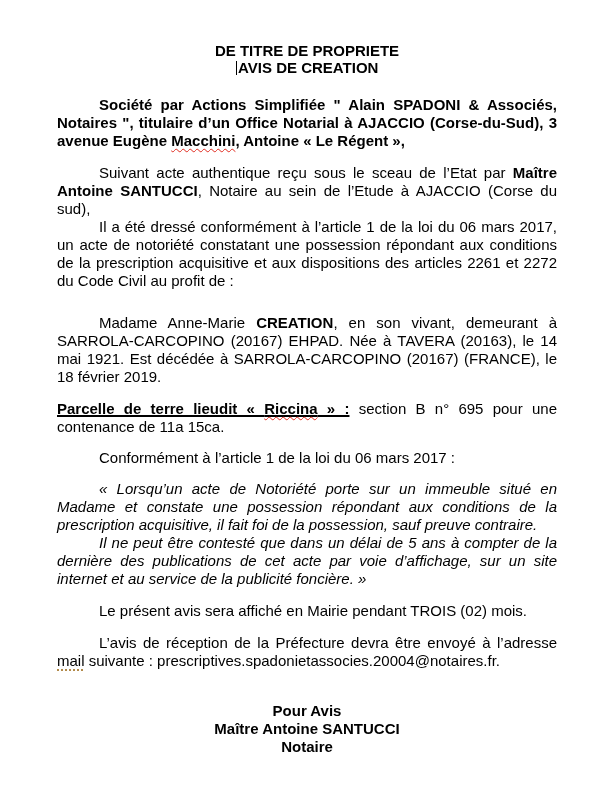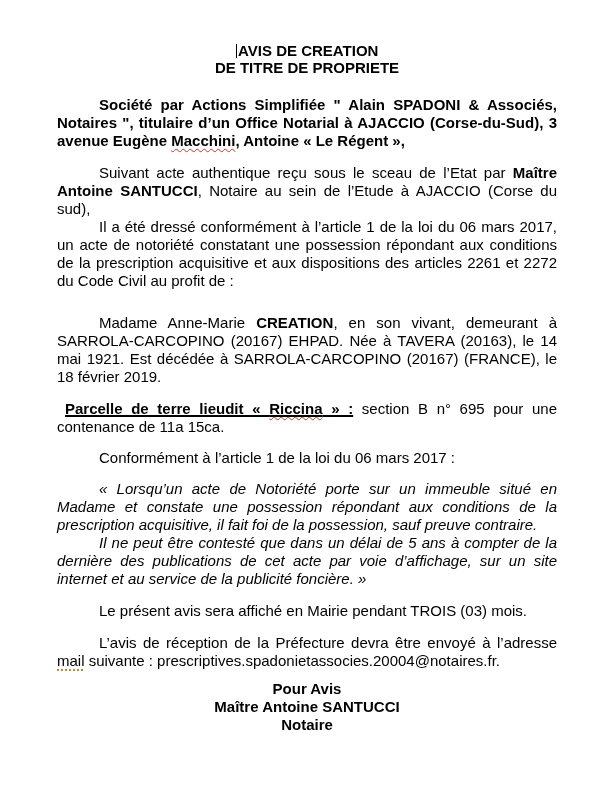"AVIS DE CREATION" div { order: before "DE TITRE DE PROPRIETE" -> after "DE TITRE DE PROPRIETE" }
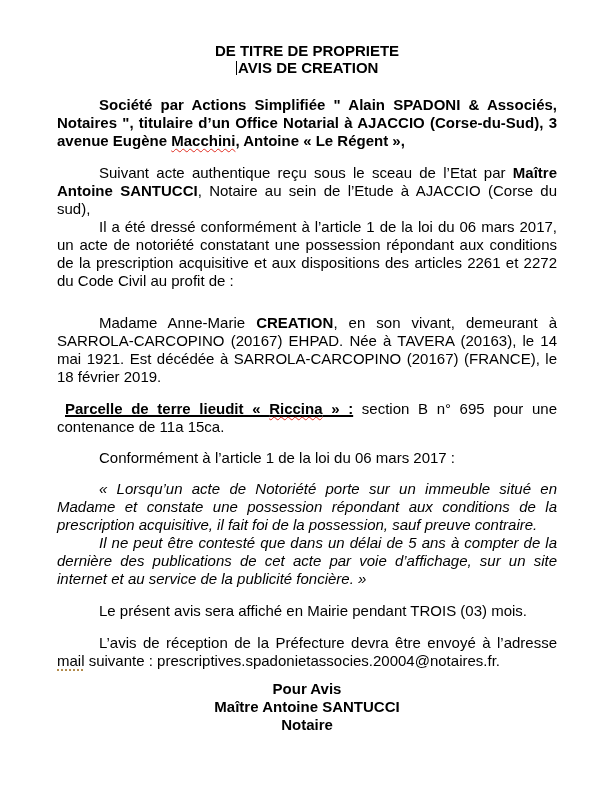"Parcelle de terre lieudit «" .u-solid { margin-left: 8px -> none }
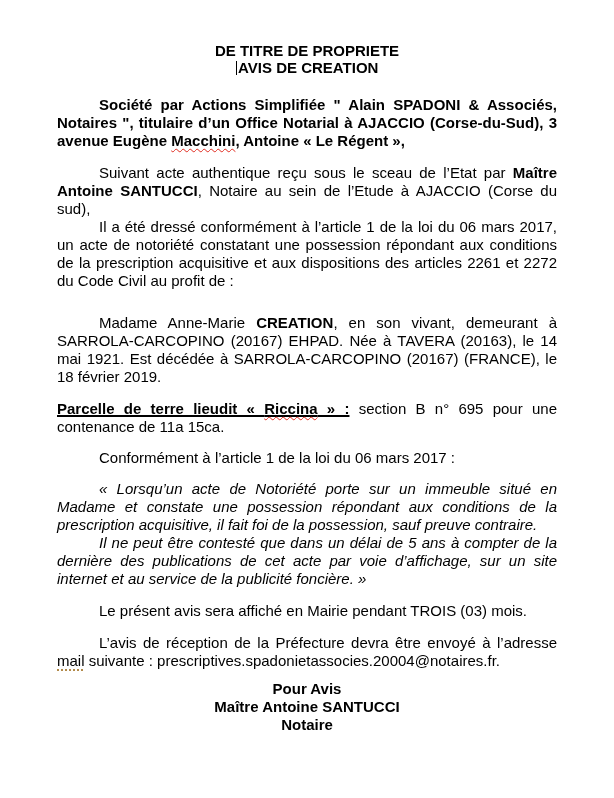"Le présent avis sera affiché" p.para { text: 03 -> 02 }
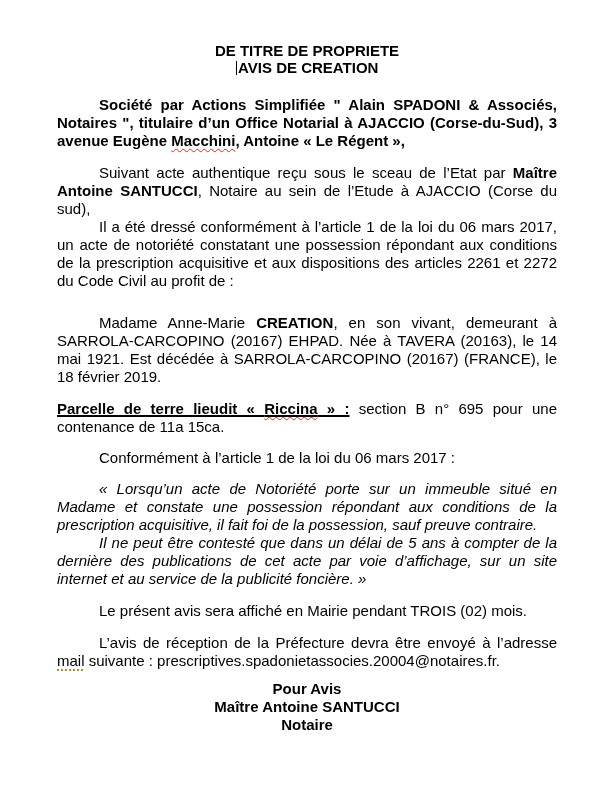"L’avis de réception de la" p.para { margin-bottom: 10px -> 32px }
